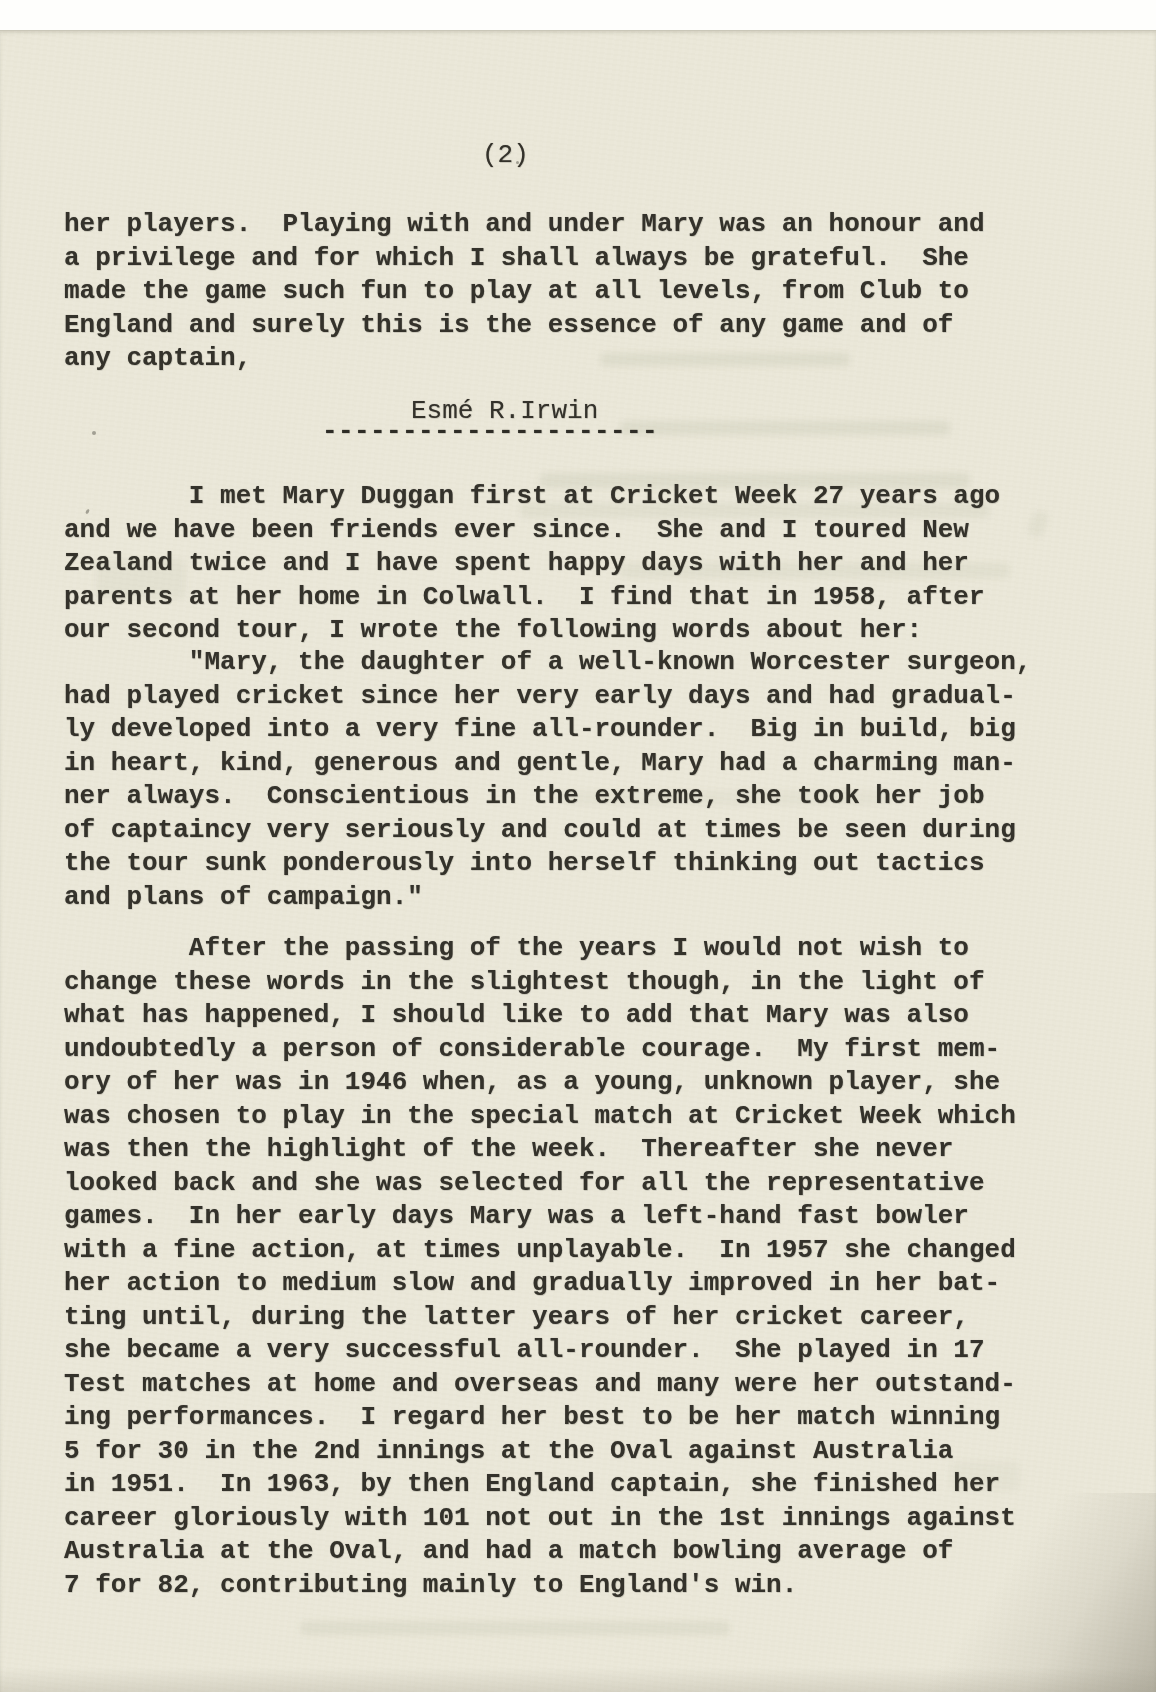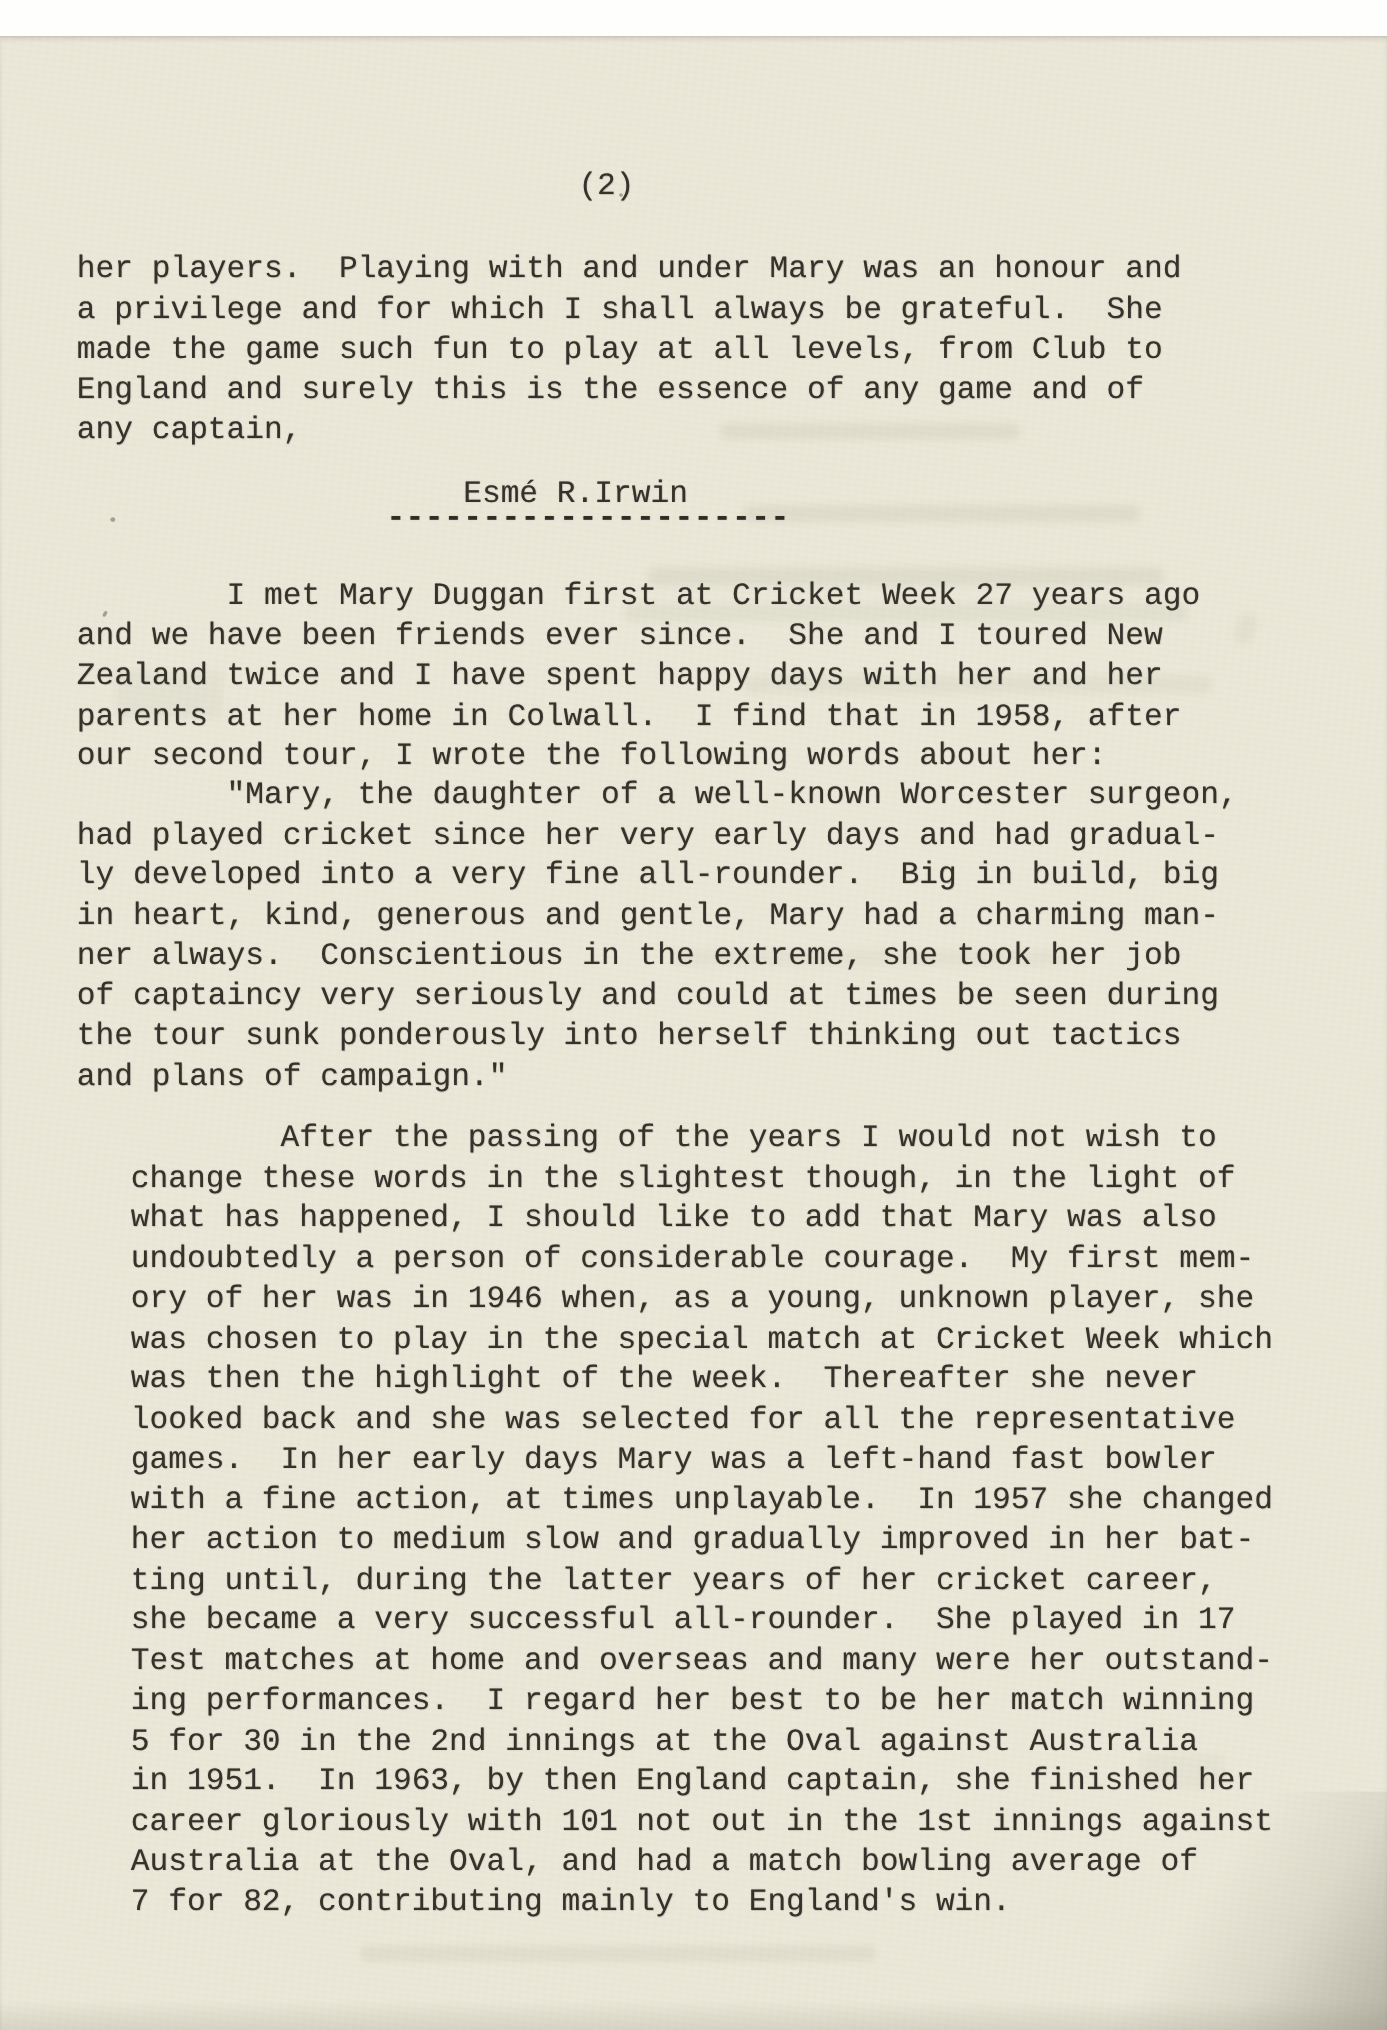"her players. Playing with and" .line { font-weight: none -> bold }
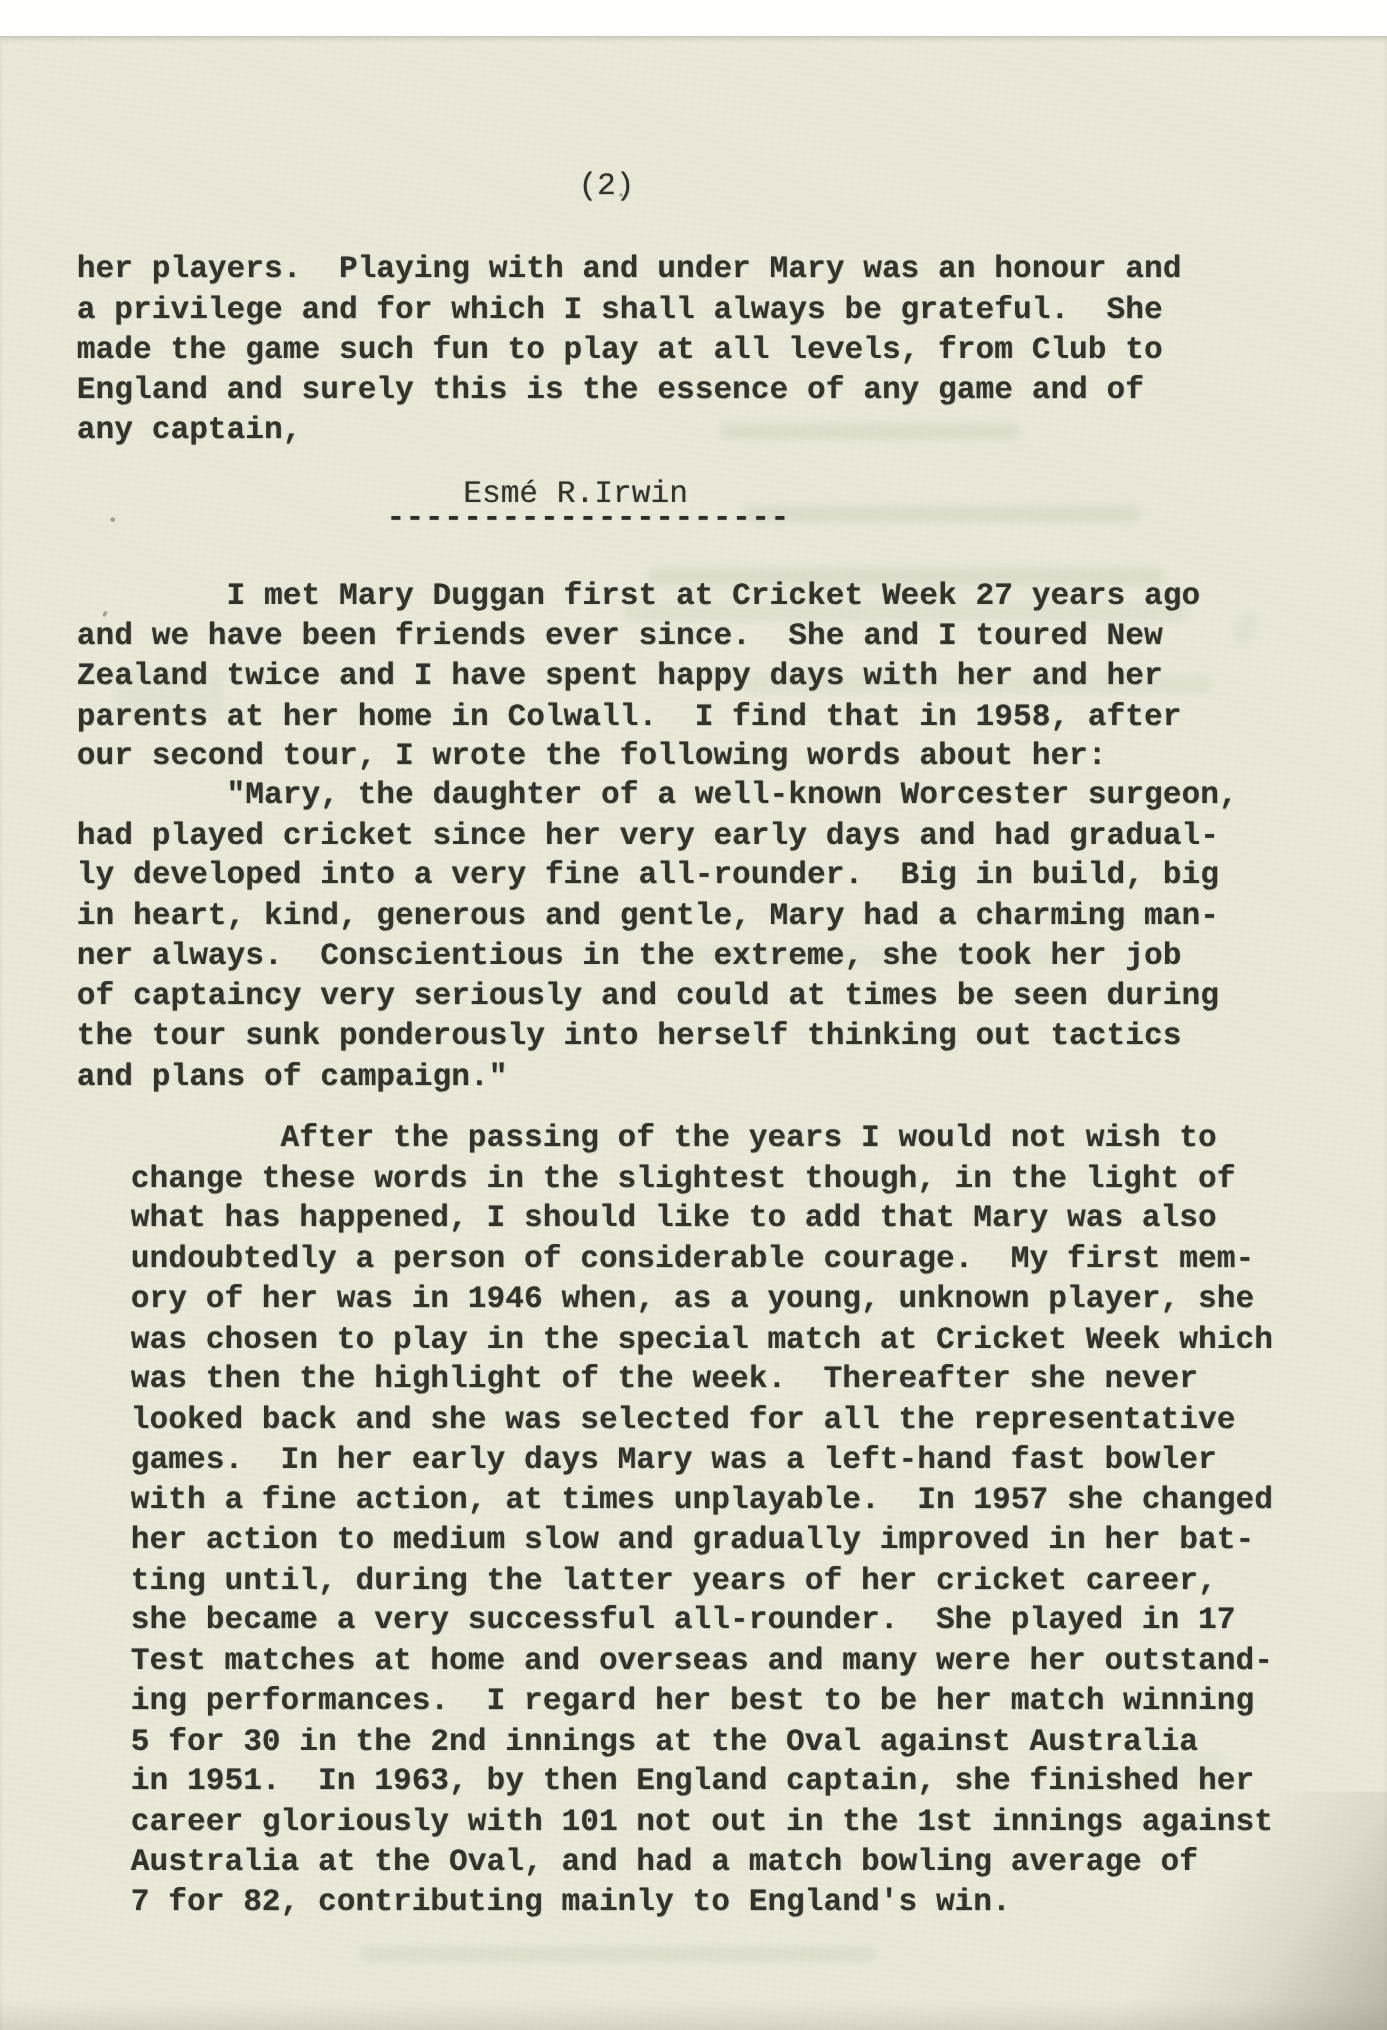"Esmé R.Irwin" .sig-name { left: 386px -> 411px }
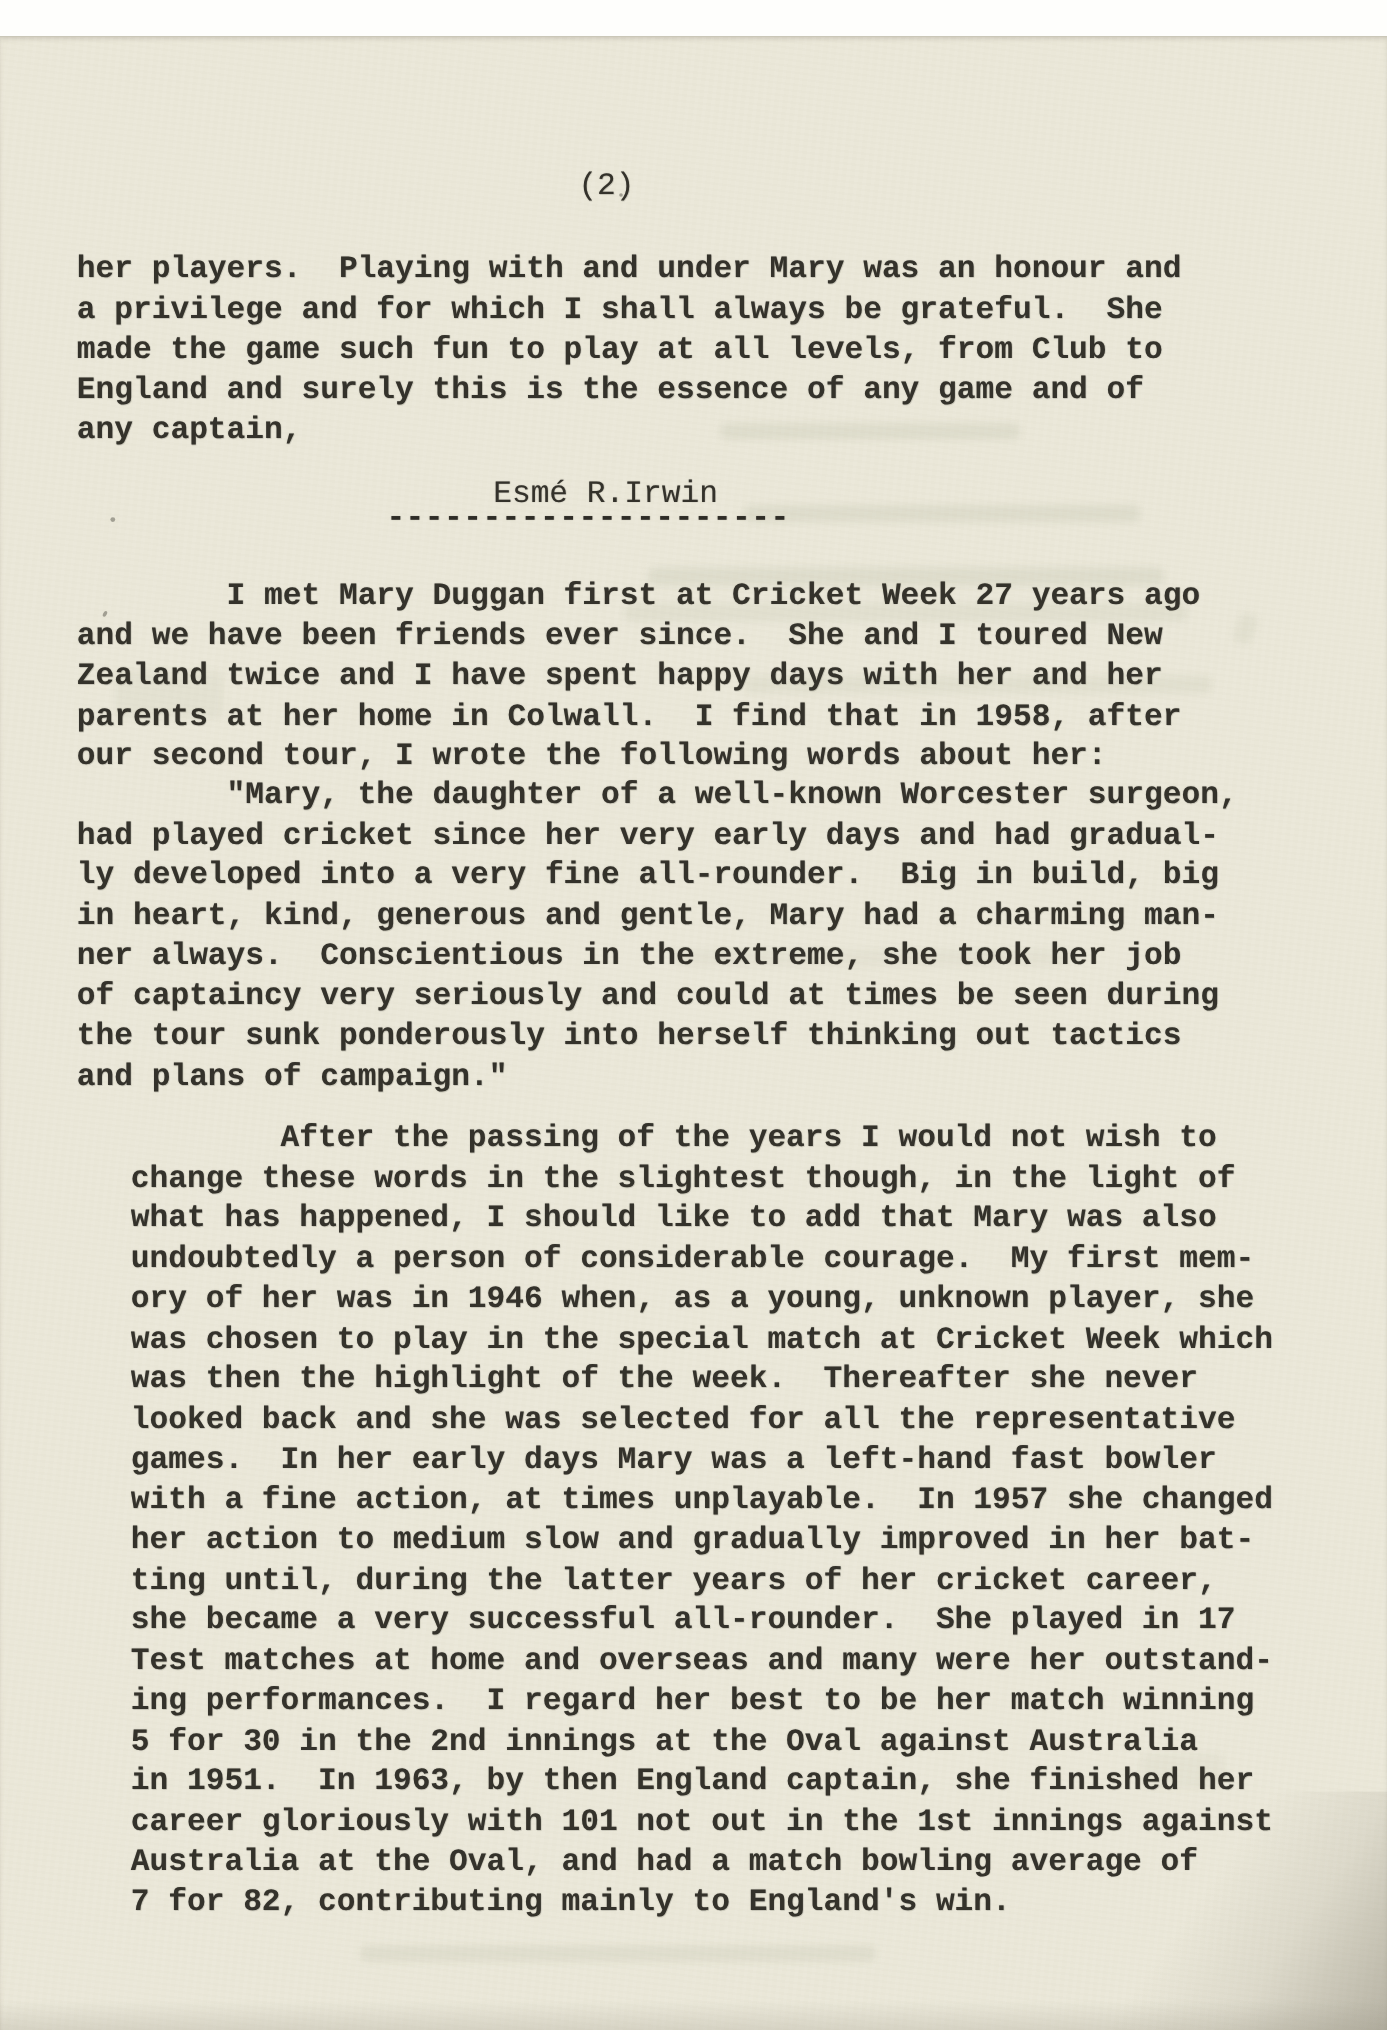"After the passing of the" .p-career { margin-left: 45px -> none }
